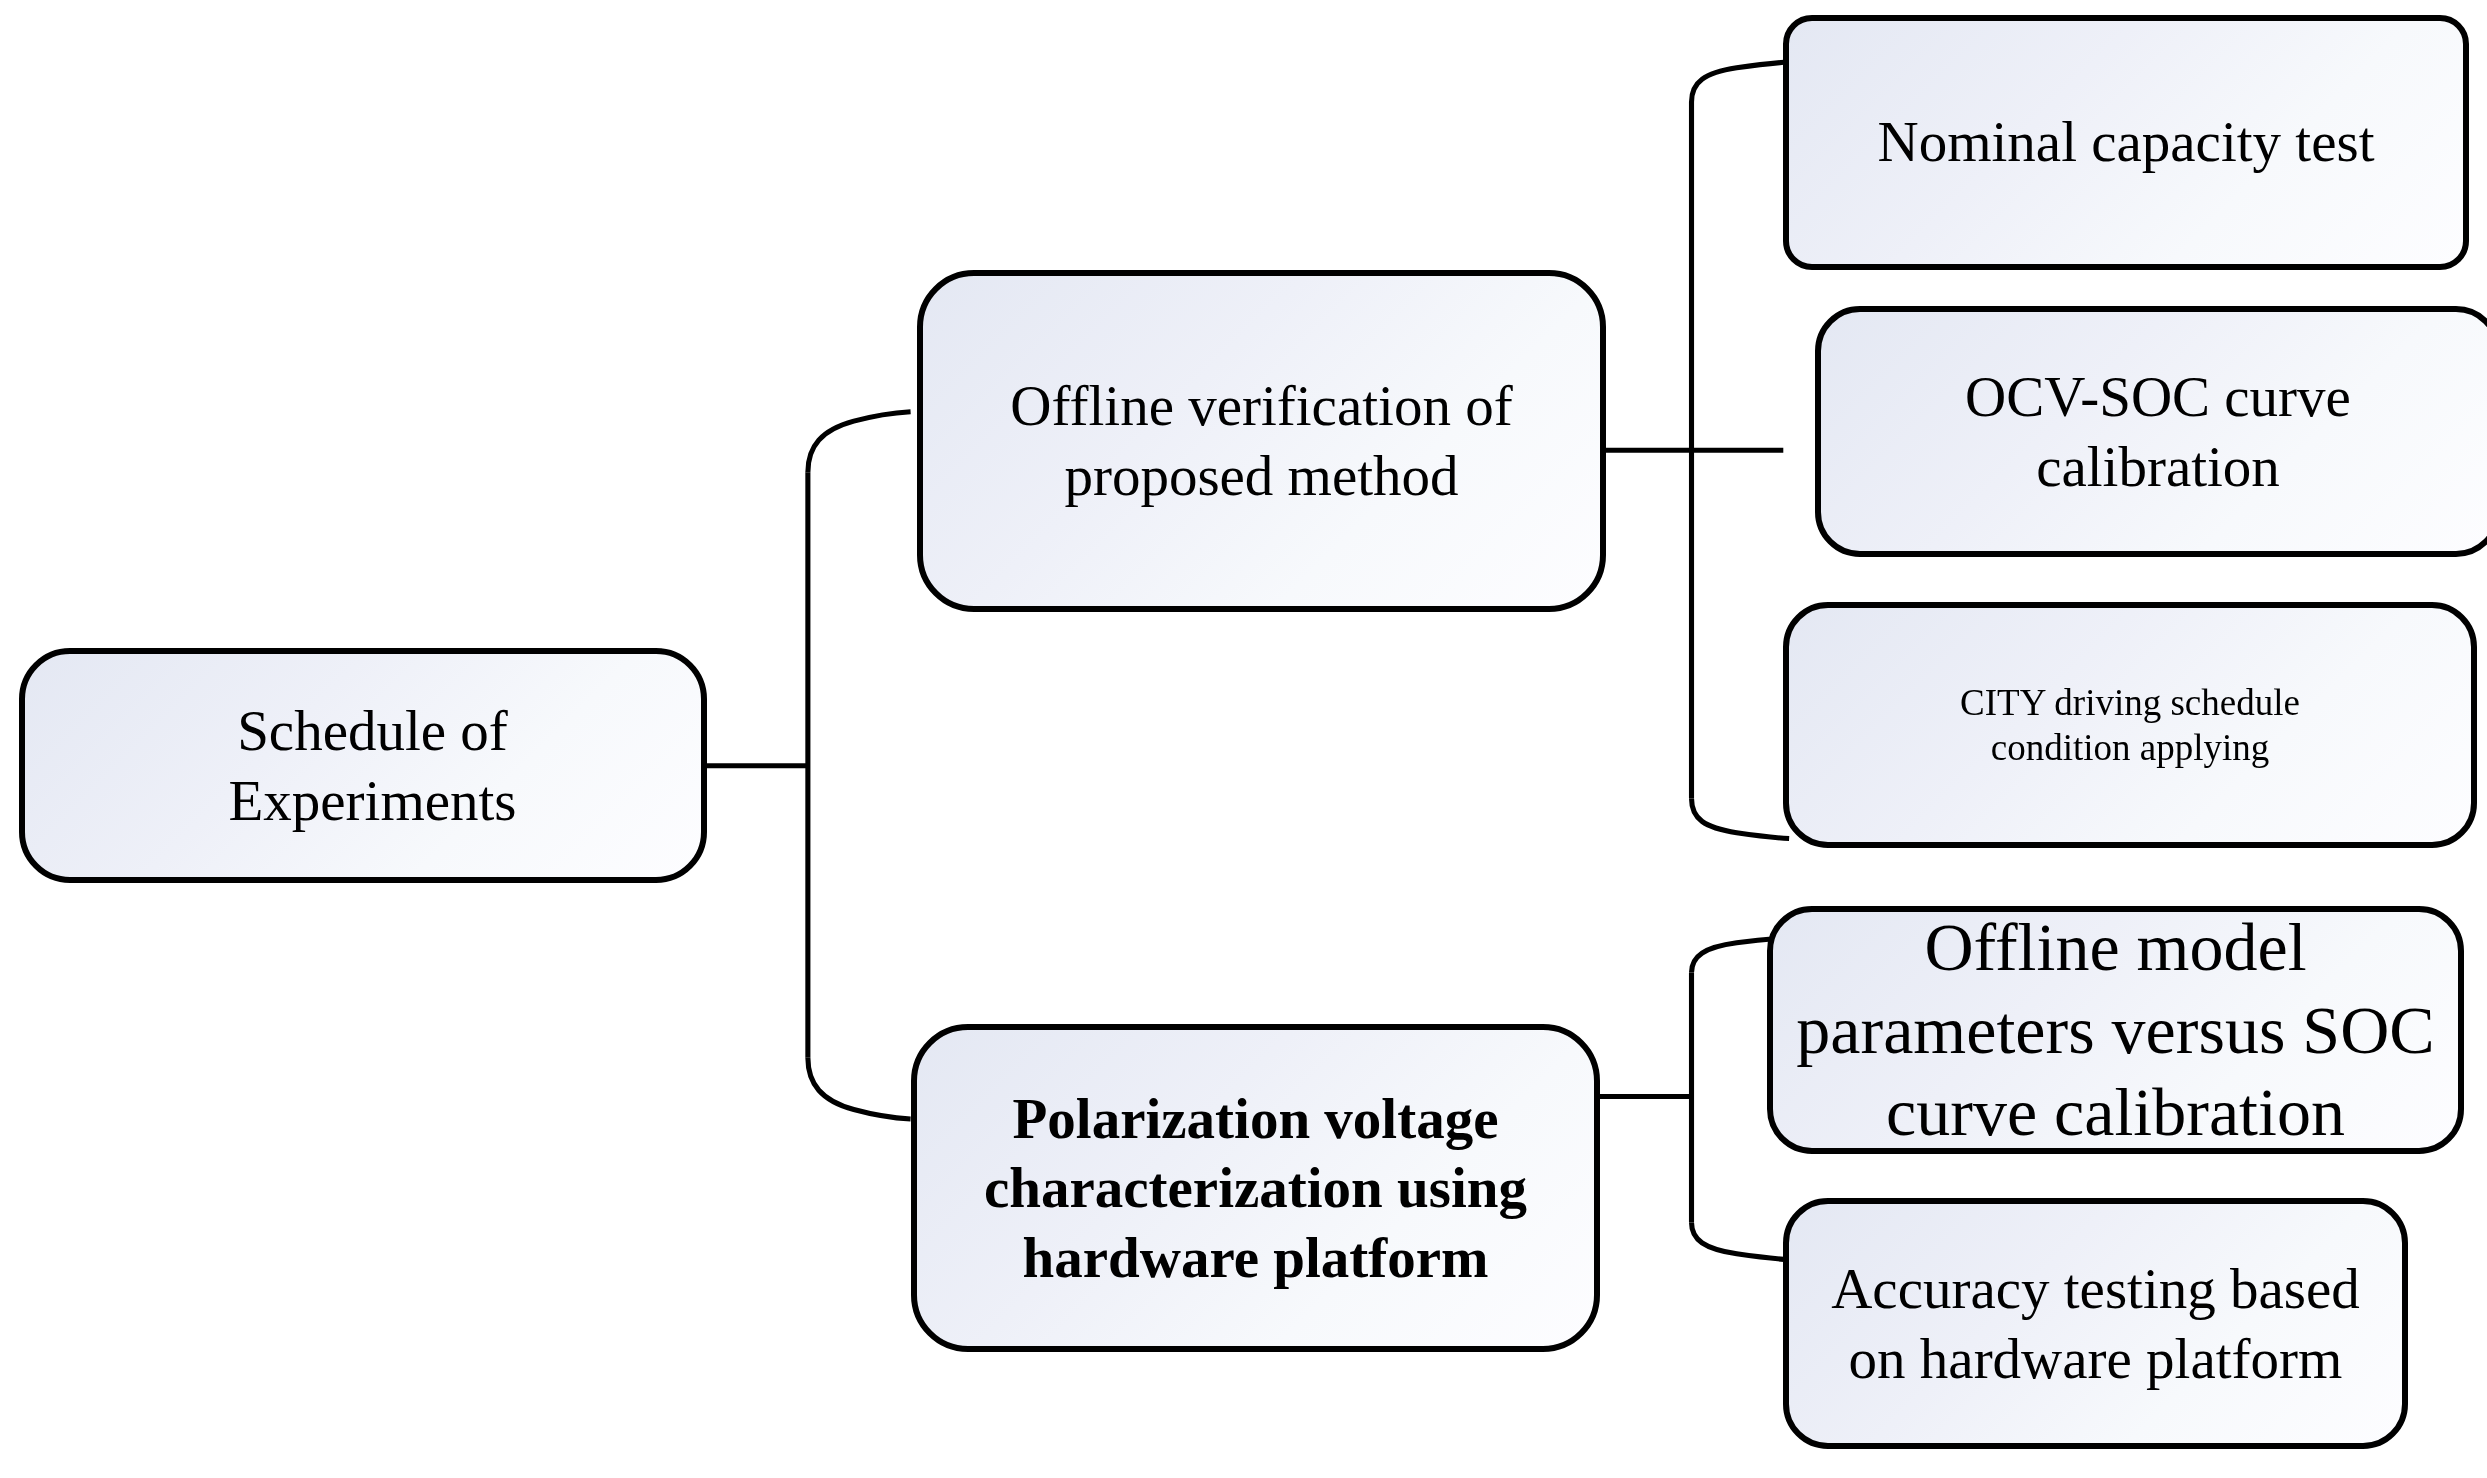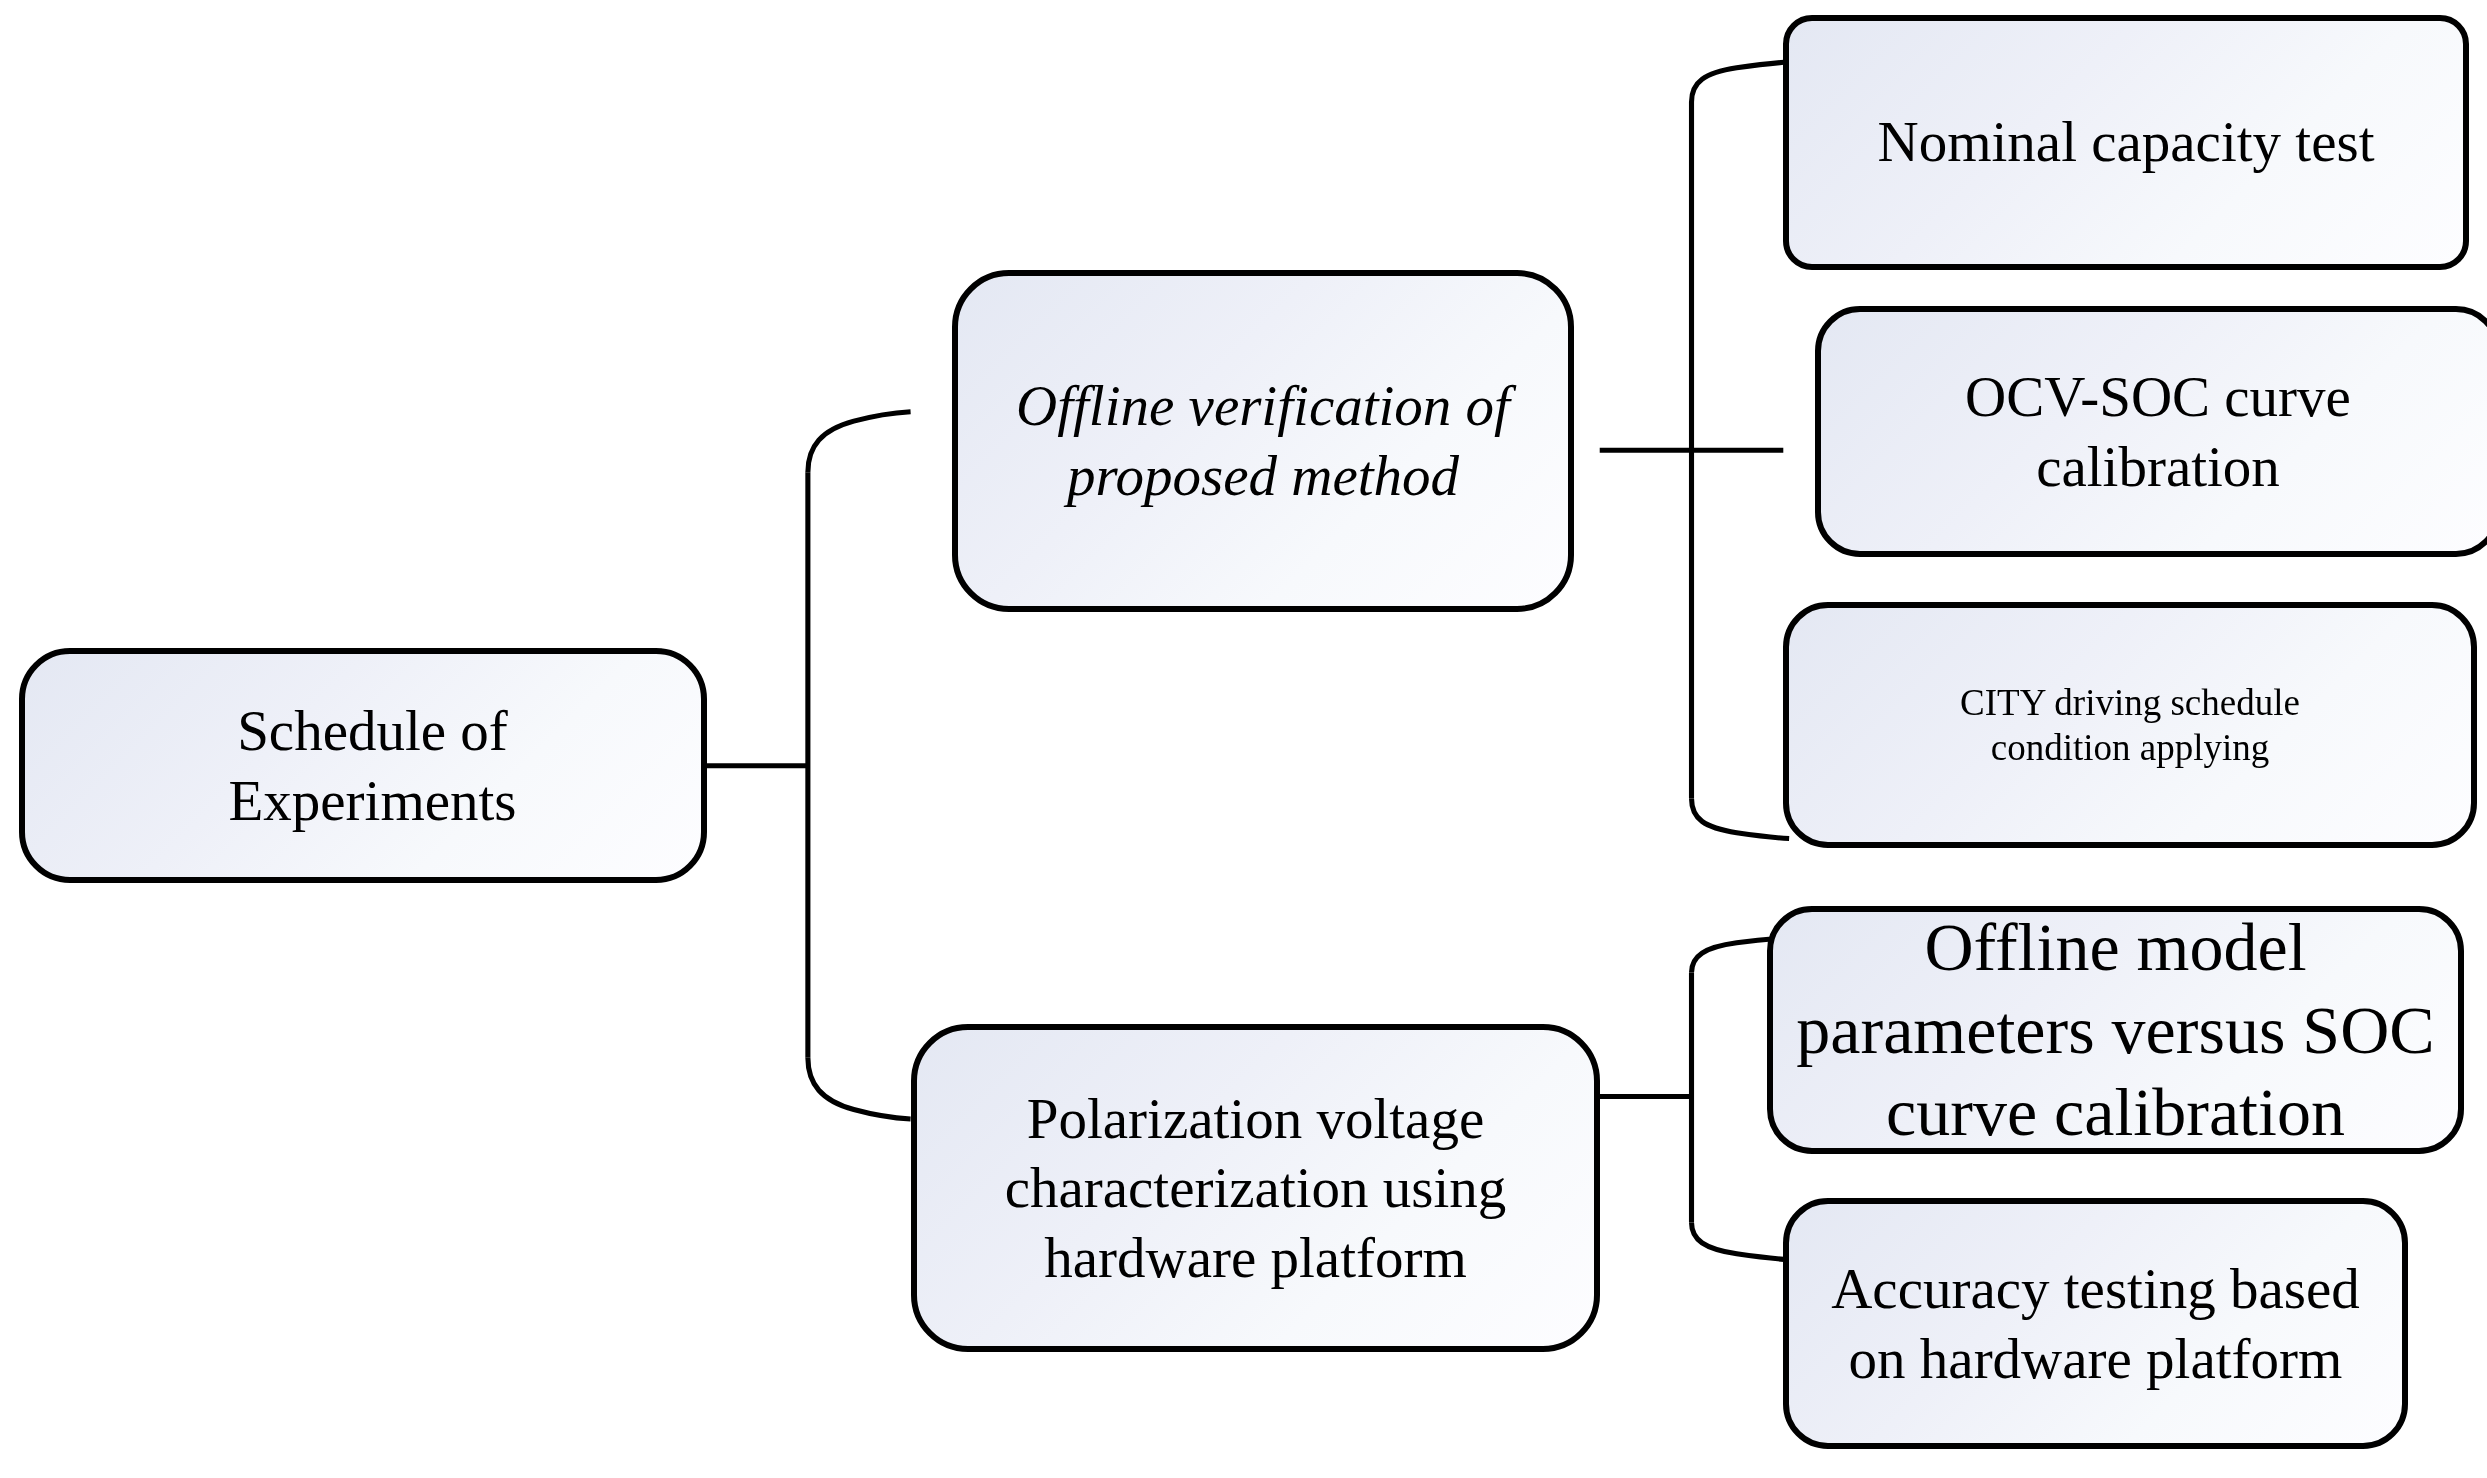"Offline verification of" #node-offline-verification { font-style: italic -> none; left: 952px -> 917px; width: 622px -> 689px }
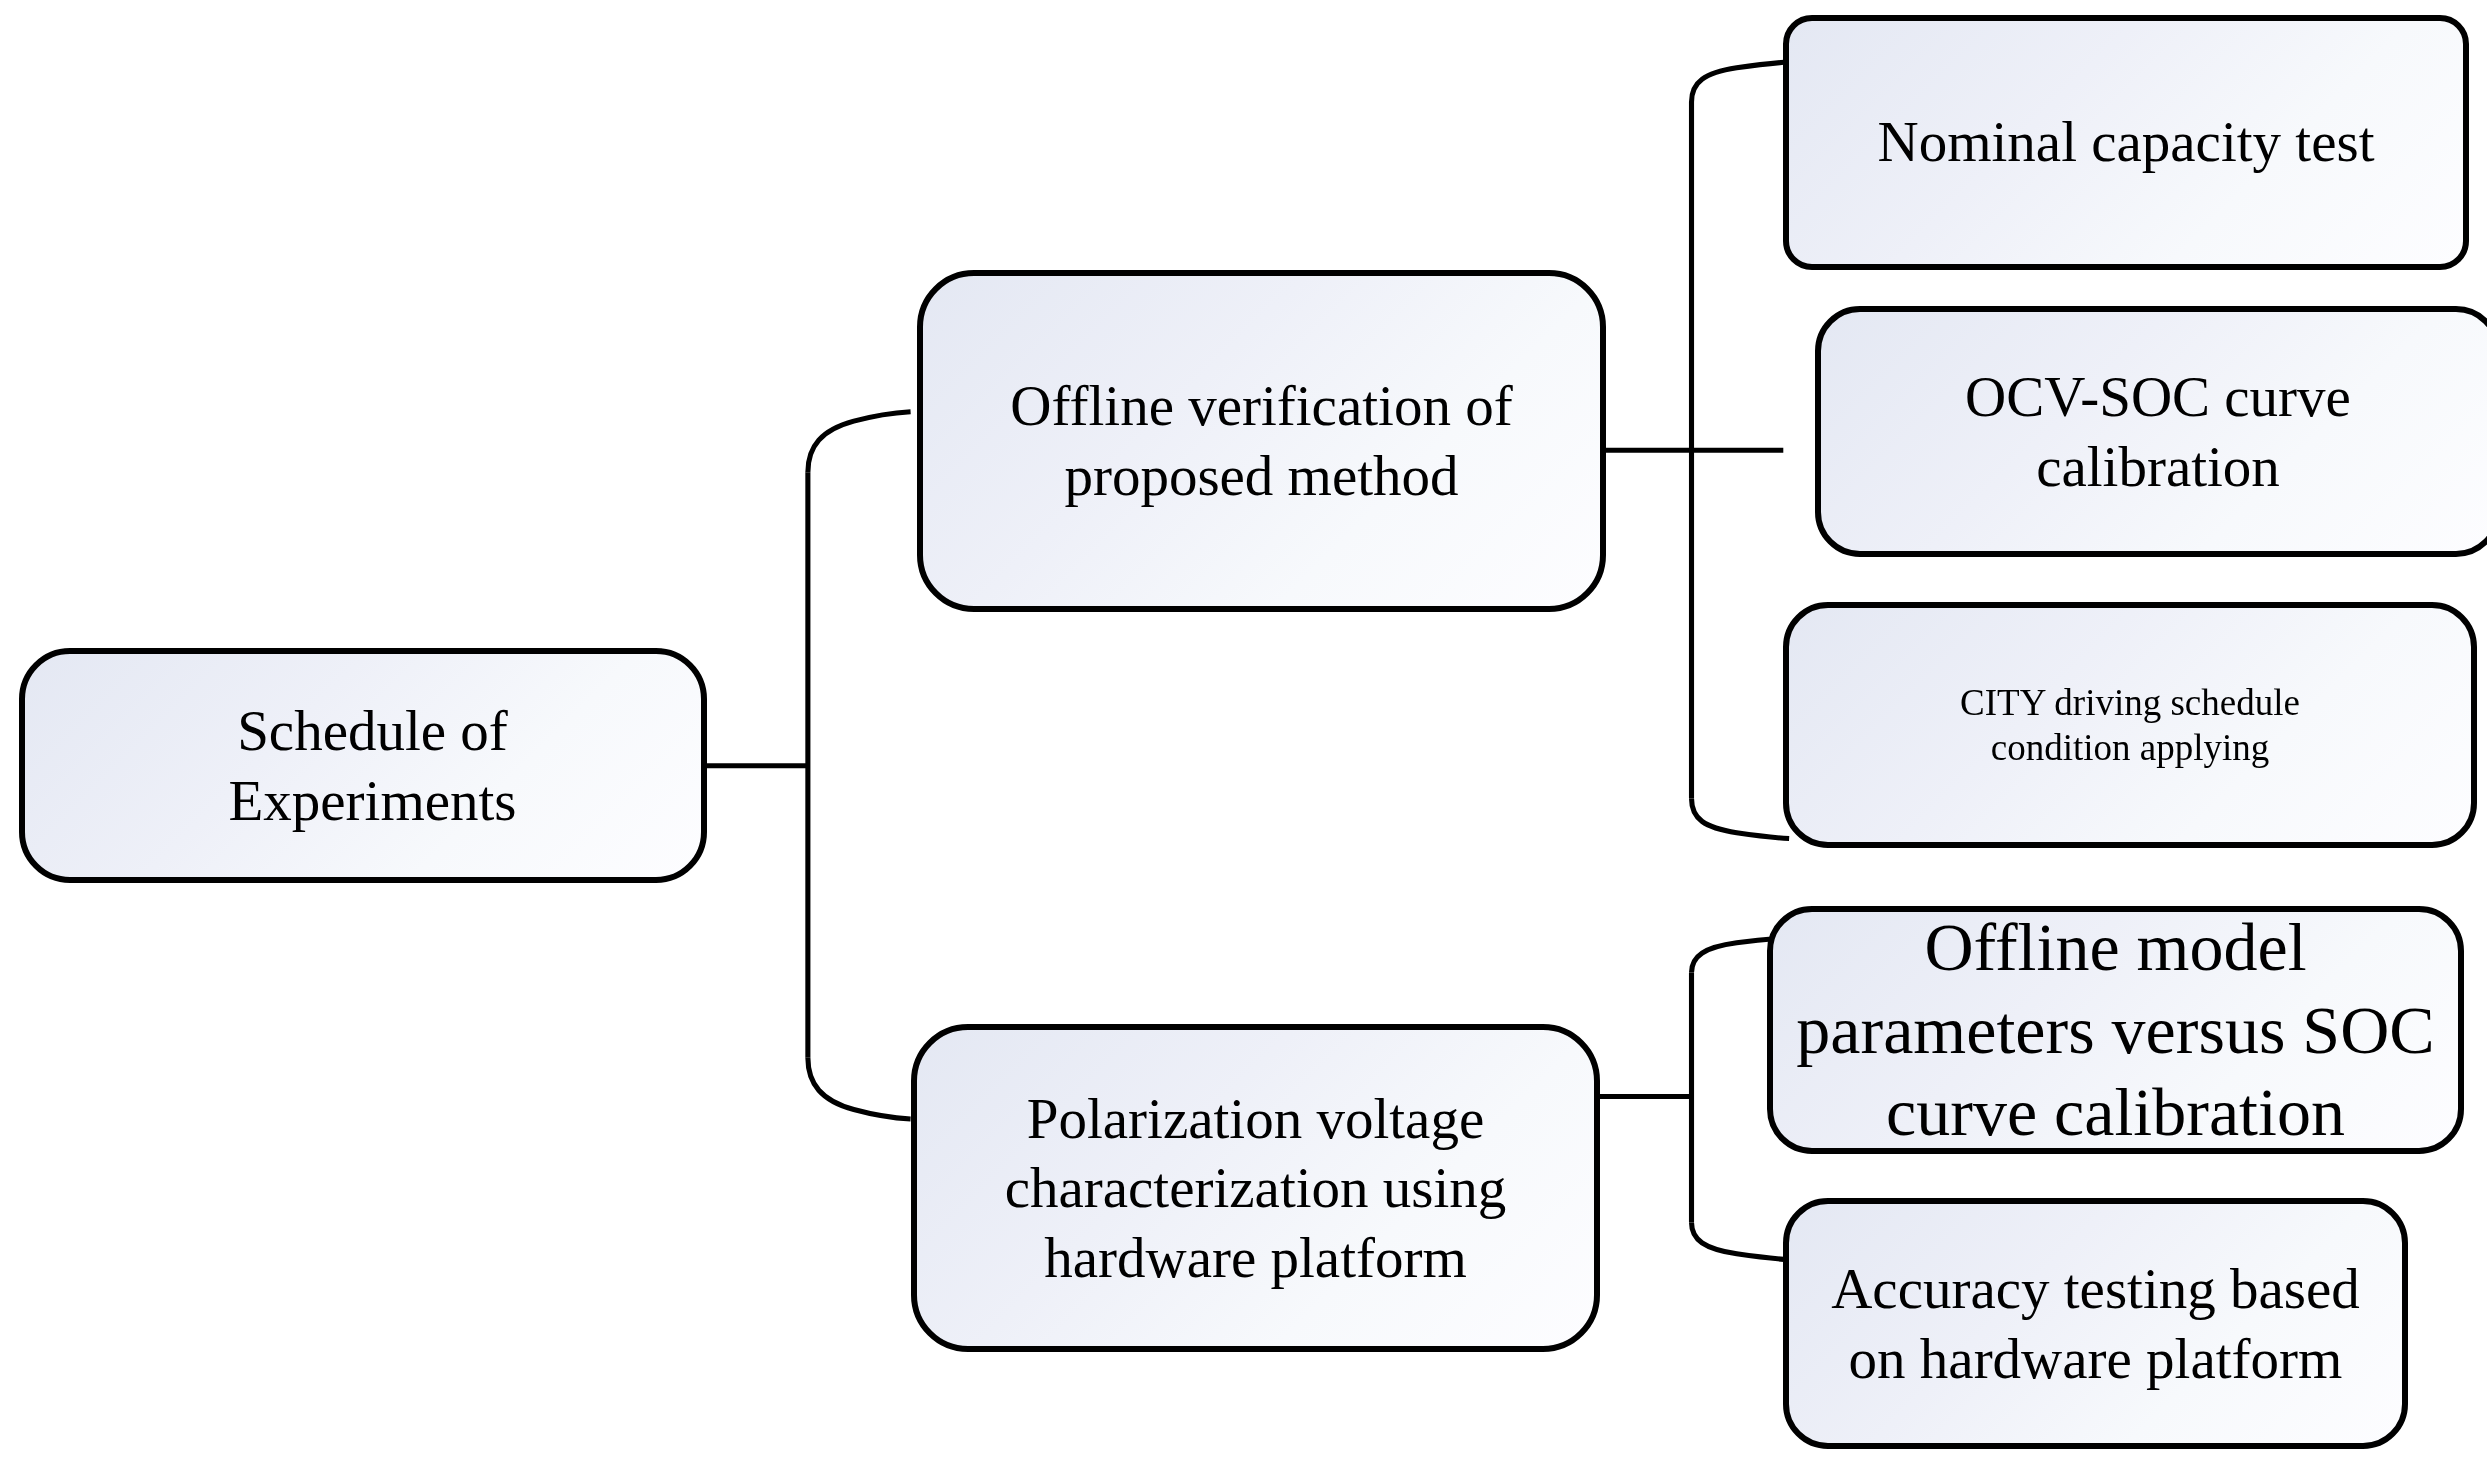"Polarization voltage" #node-polarization { font-weight: none -> bold }
